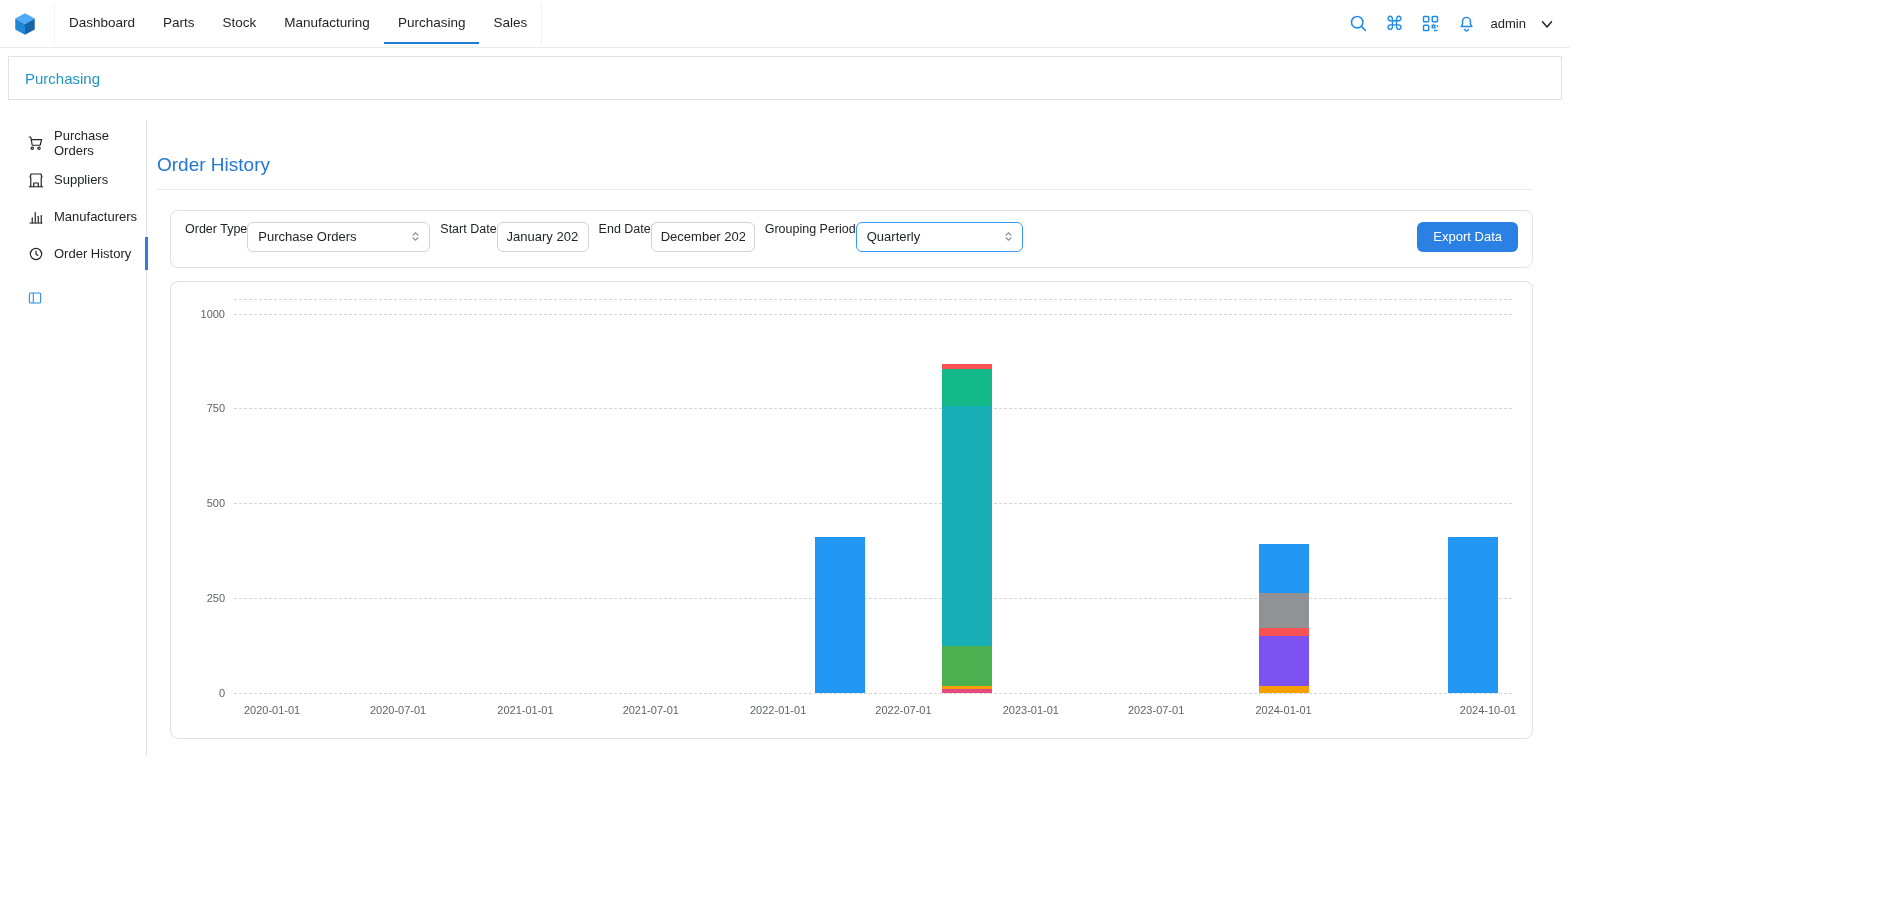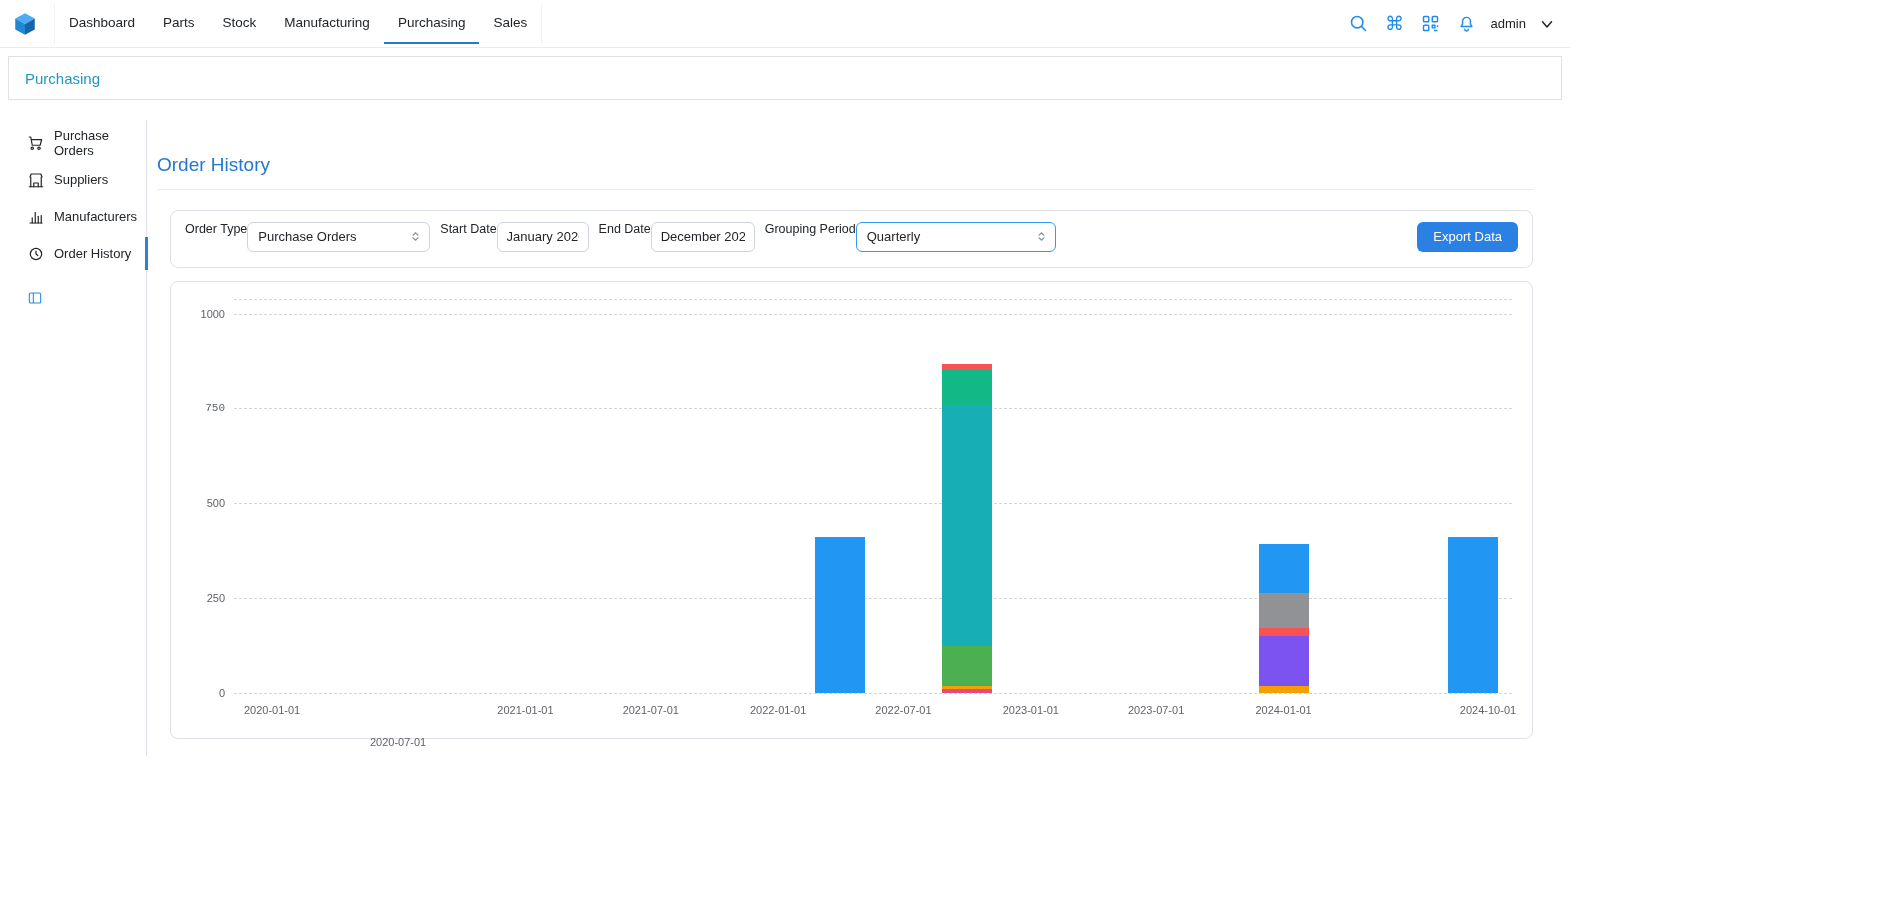"Quarterly" .w-grouping { width: 200px -> 167px }
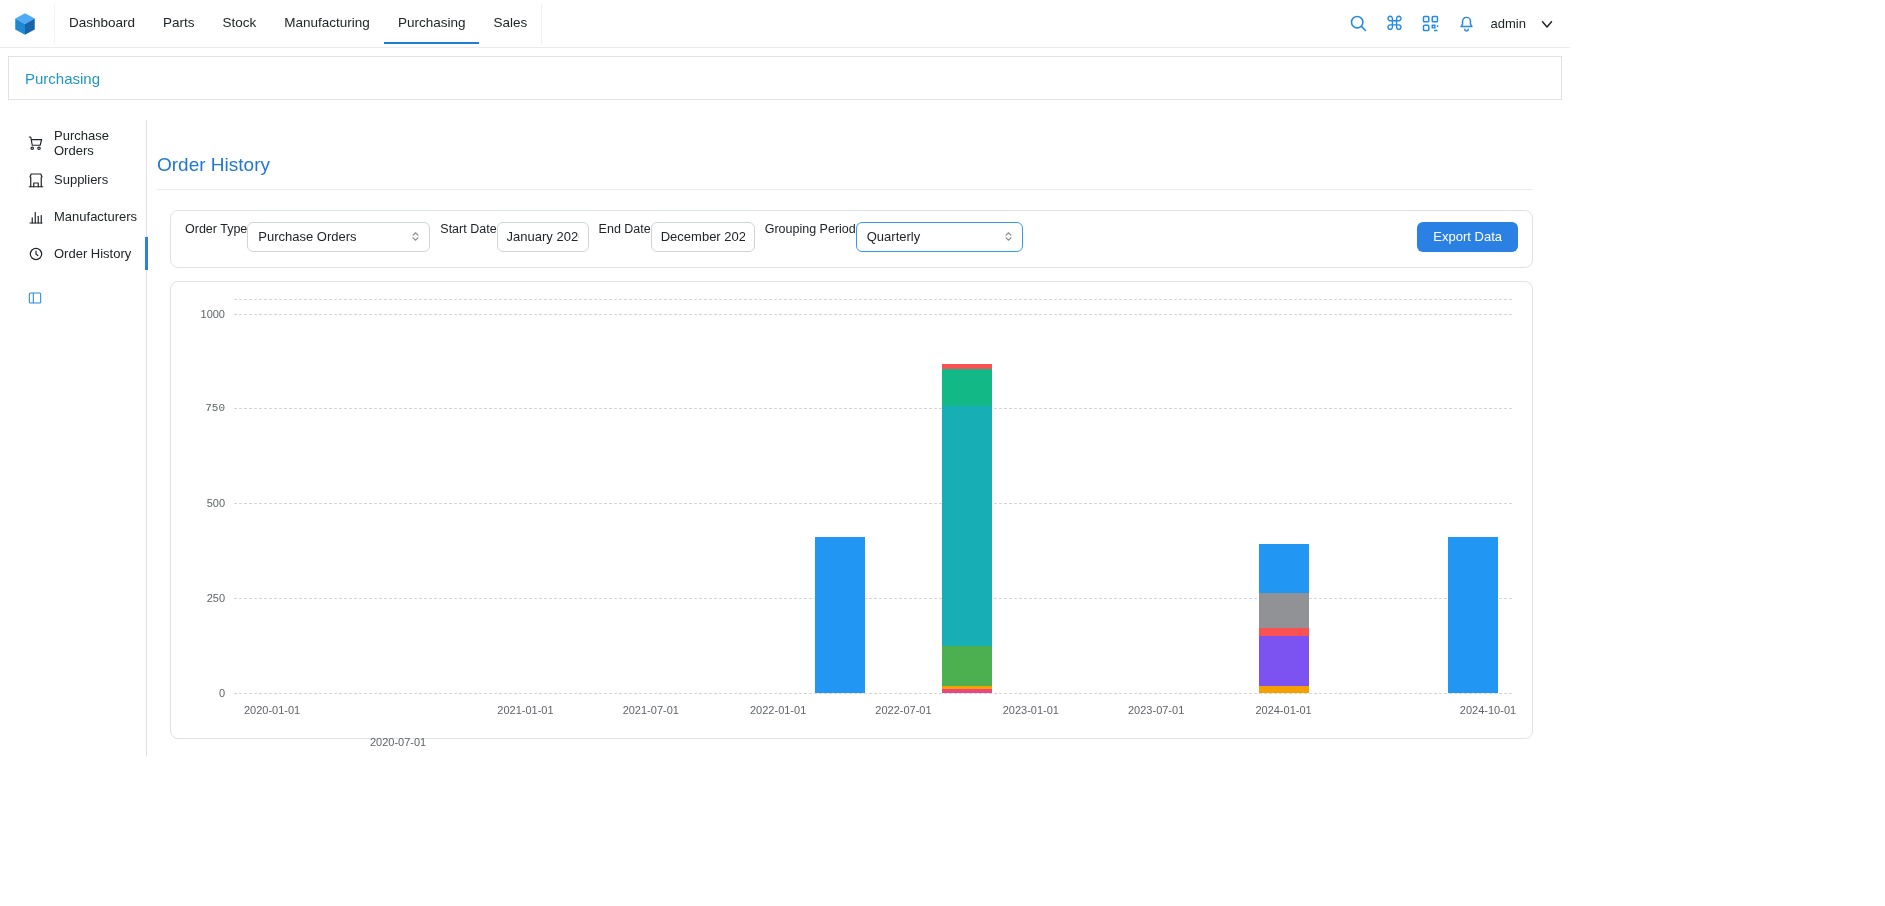"750" div.ytick { font-family: Liberation Mono, monospace -> none }
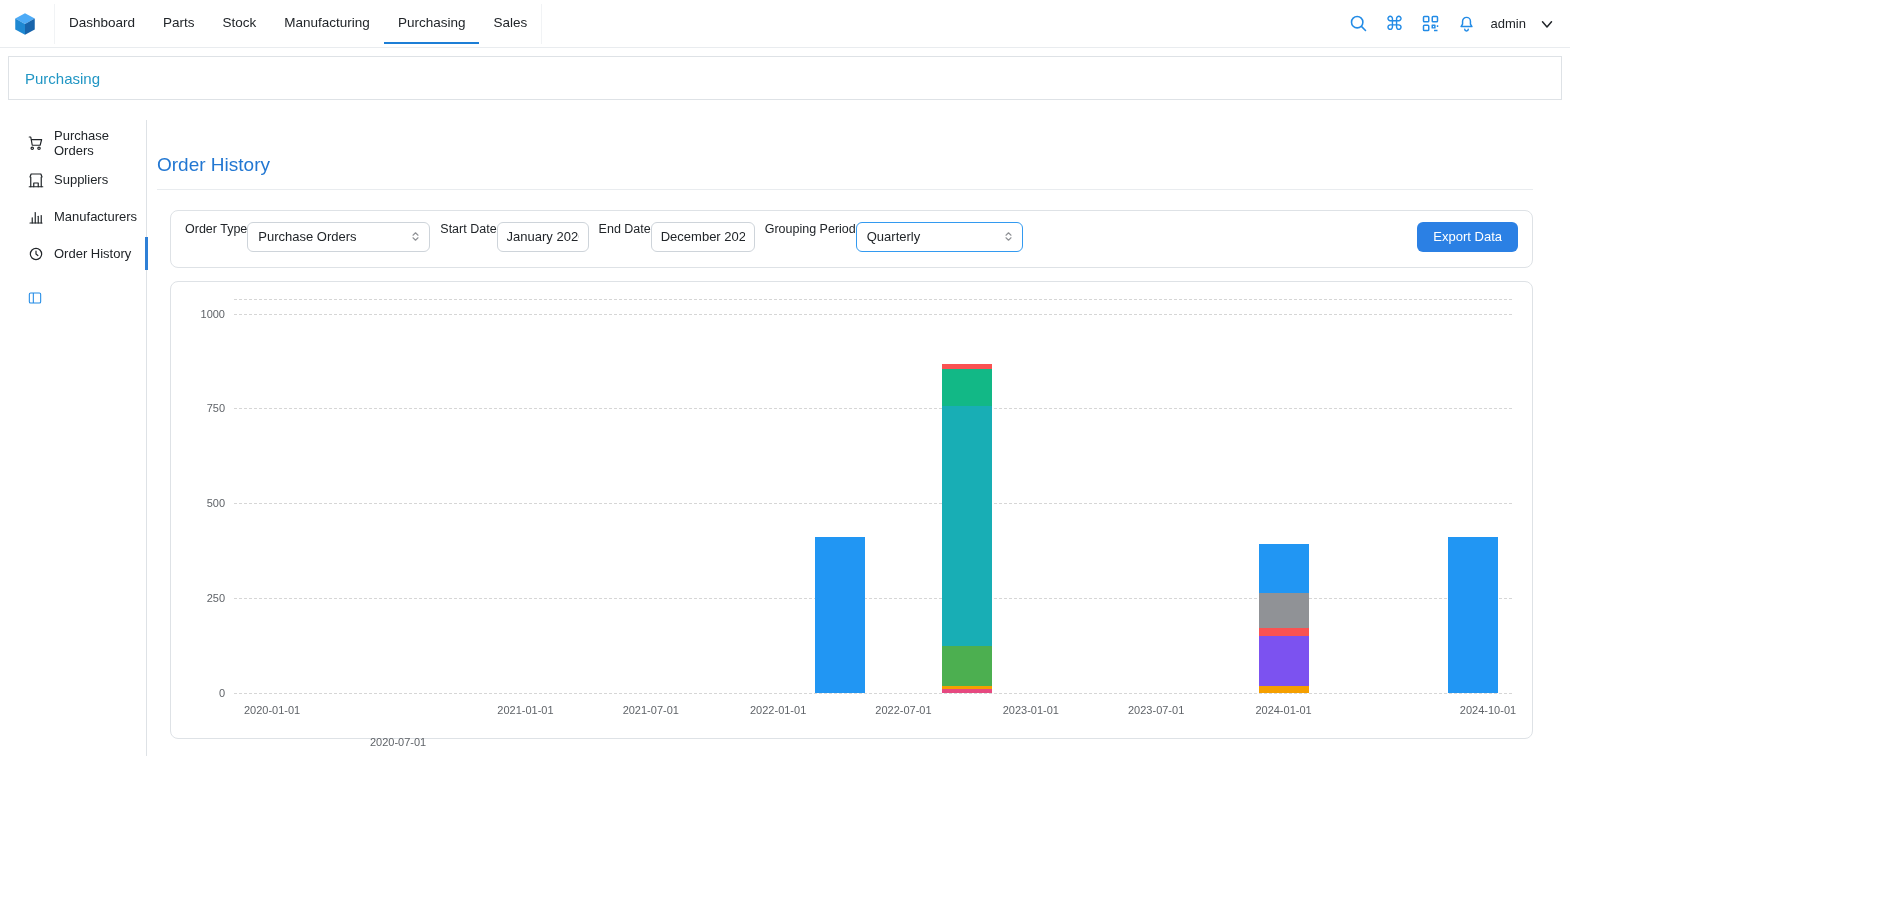"2020-07-01" div.xtick { margin-top: 32px -> none }
